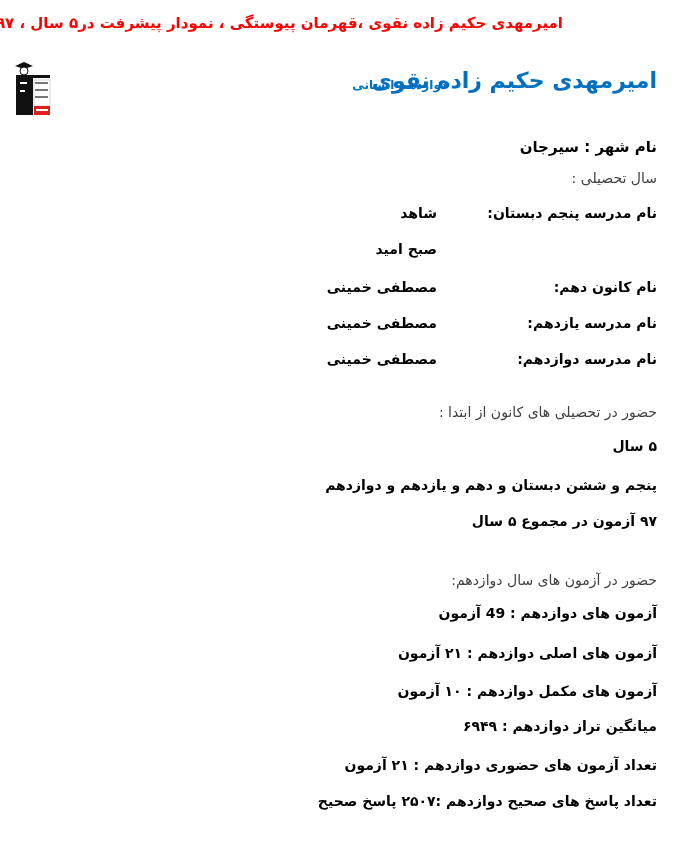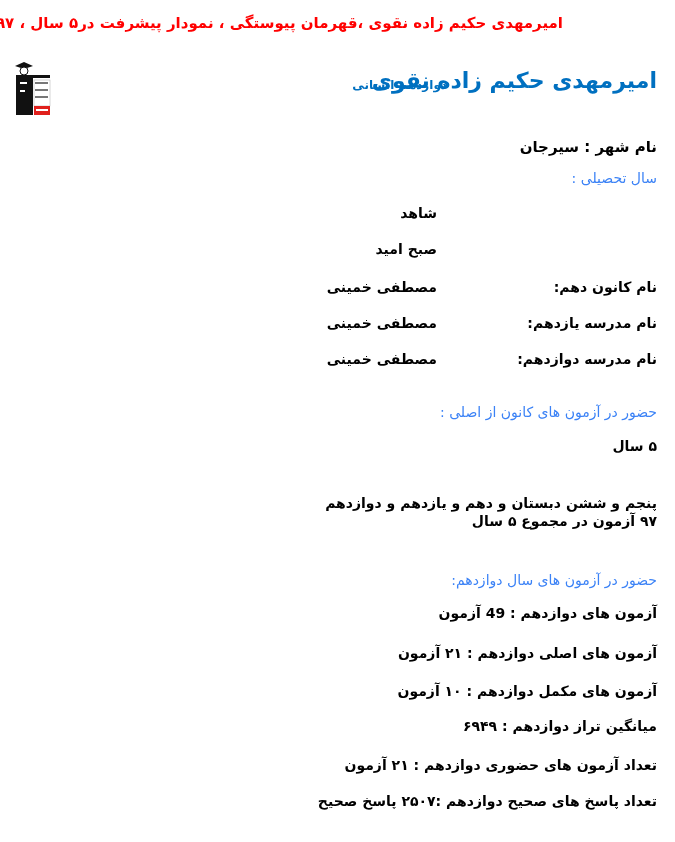"سال تحصیلی :" .red-heading { color: #3b82f6 -> #404040 }
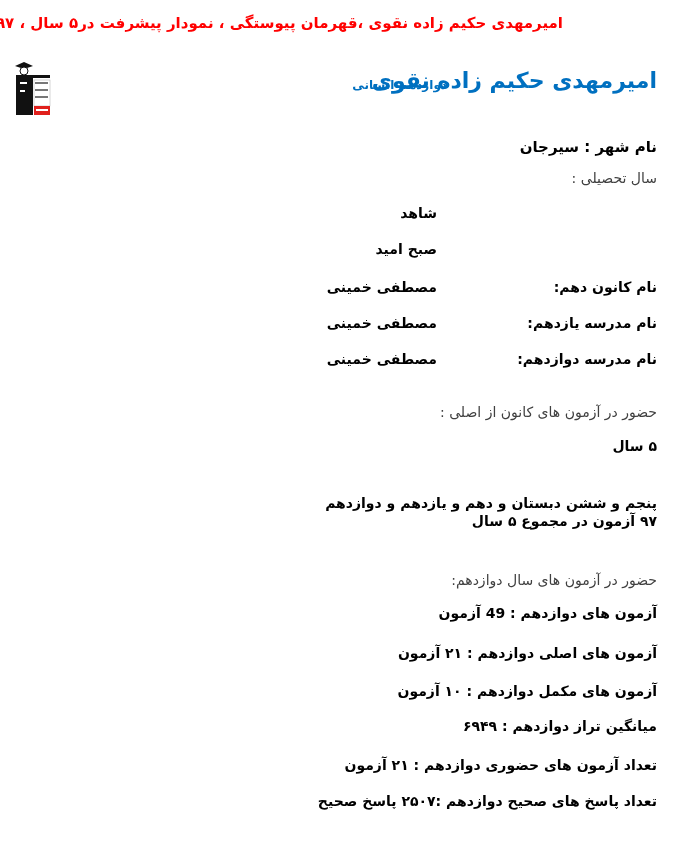"نام مدرسه پنجم دبستان:" span.label { html: none -> <span>نام مدرسه پنجم دبستان:</span> }
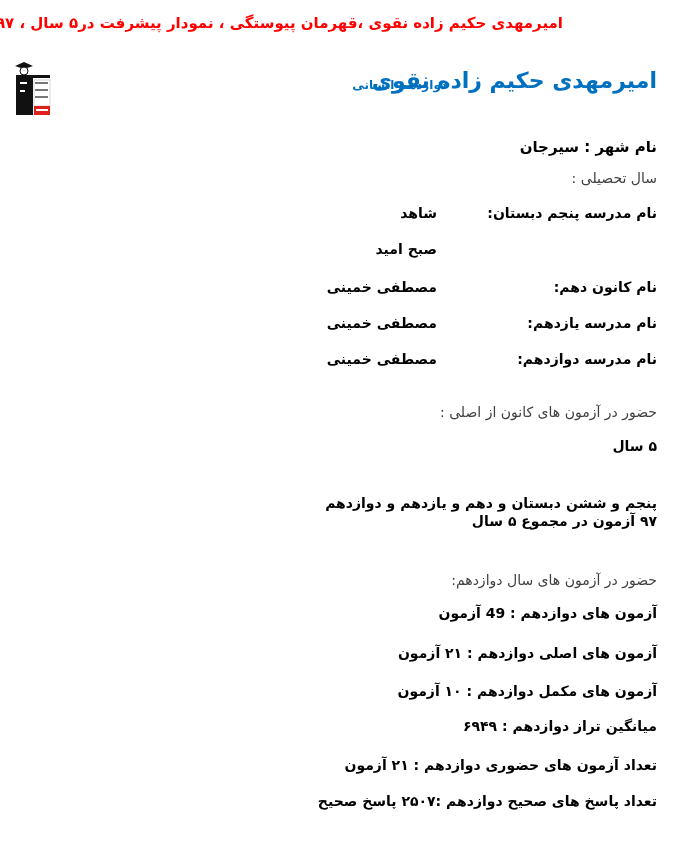"حضور در آزمون های کانون" div.abs { text: آزمون های کانون از اصلی -> تحصیلی های کانون از ابتدا }
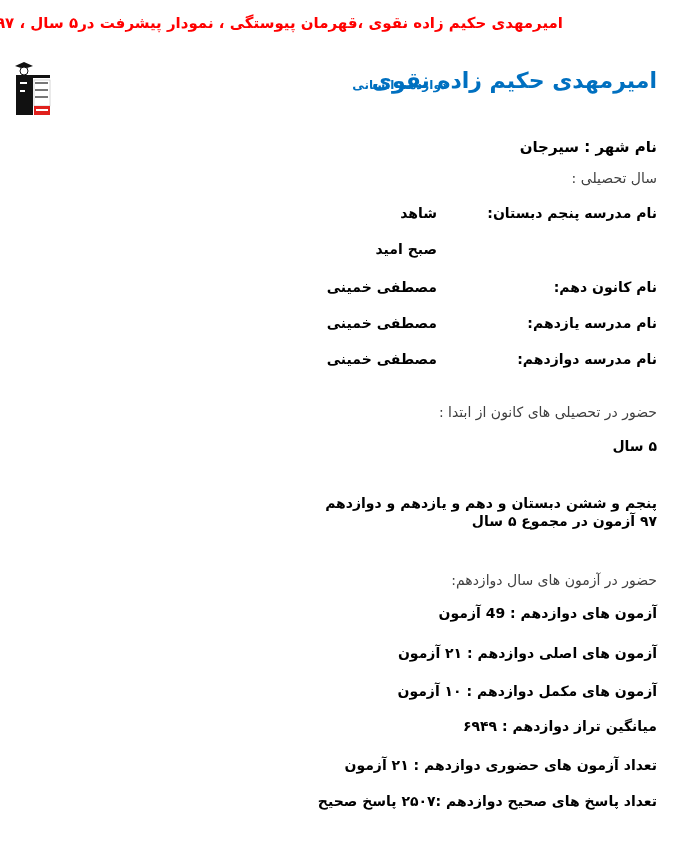"پنجم و ششن دبستان و" div.abs { top: 495px -> 477px }
